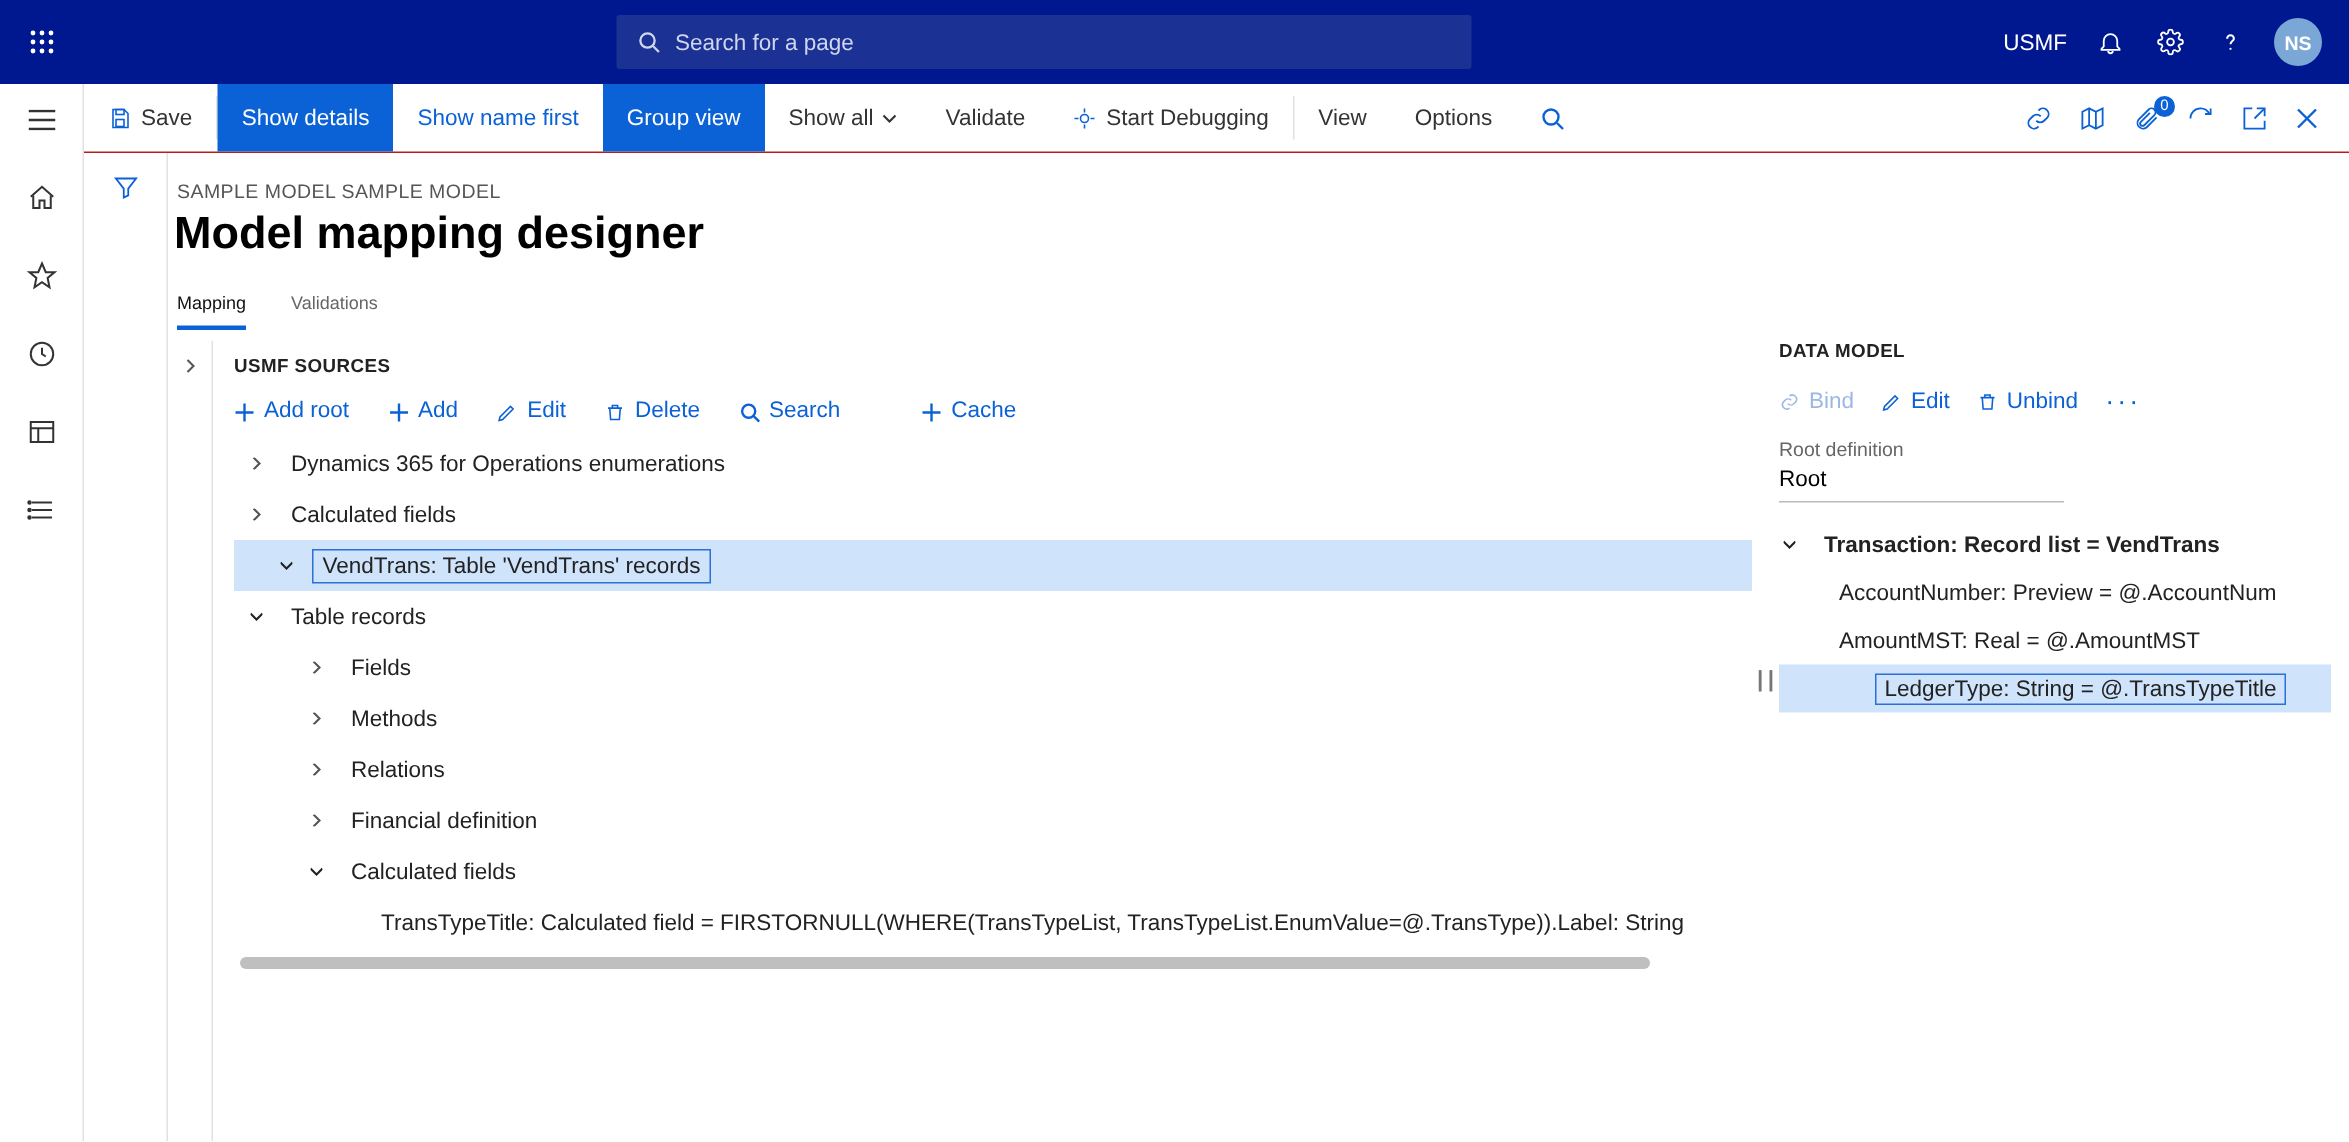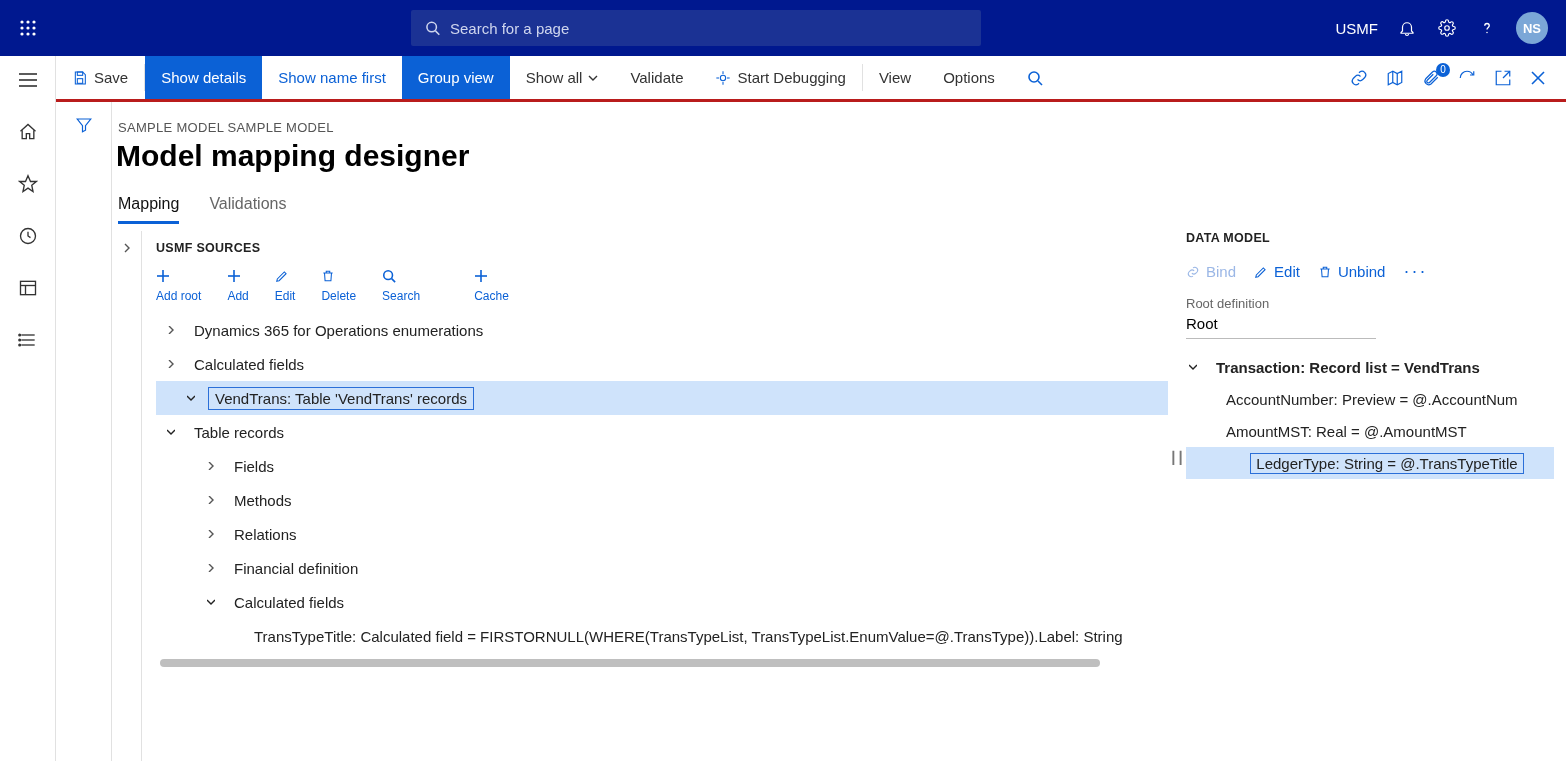"Save" .toolbar { border-bottom: 3px solid #b91c1c -> 1px solid #b91c1c }
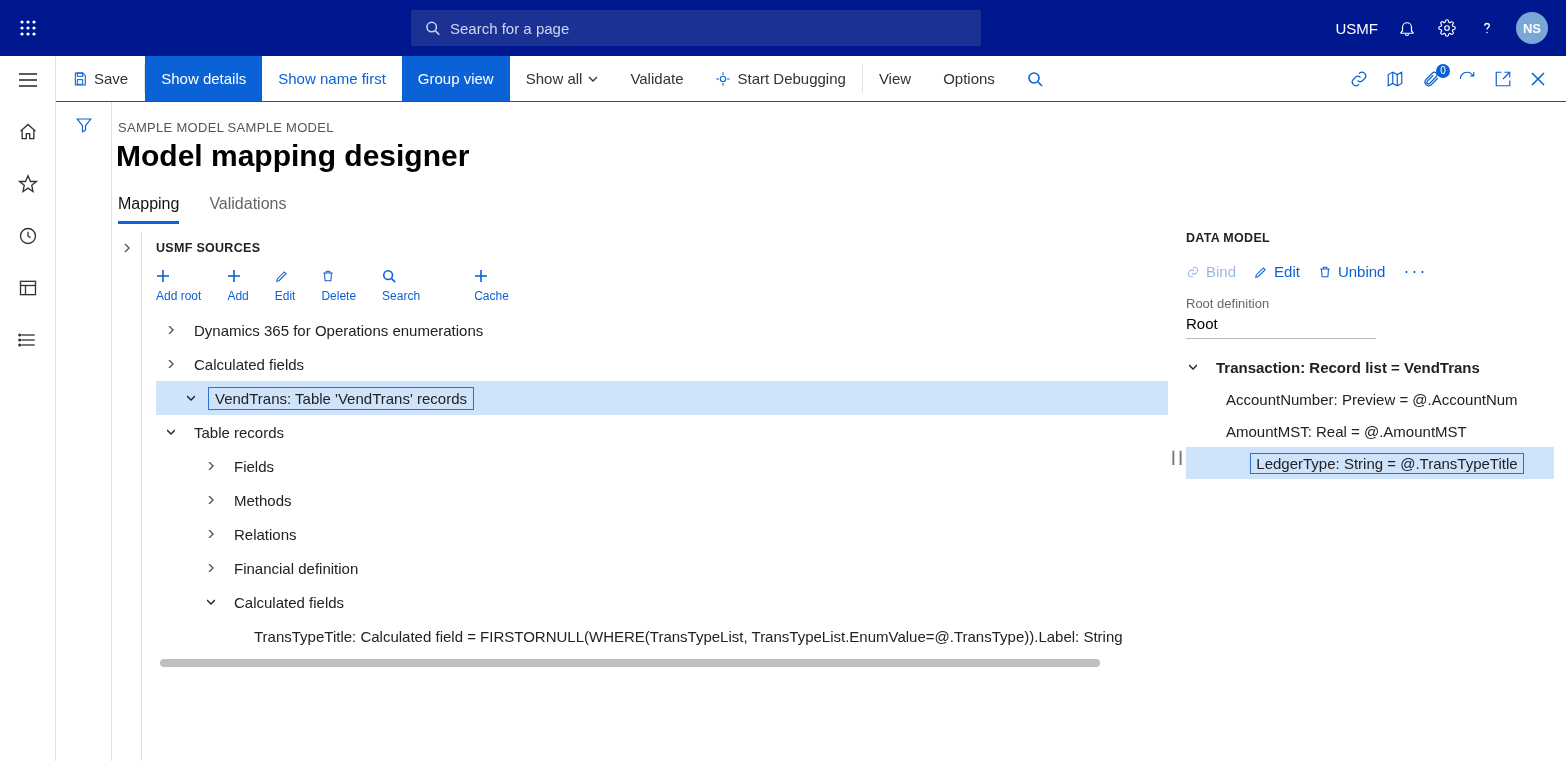"Mapping" .tab { font-size: 16px -> 12px }
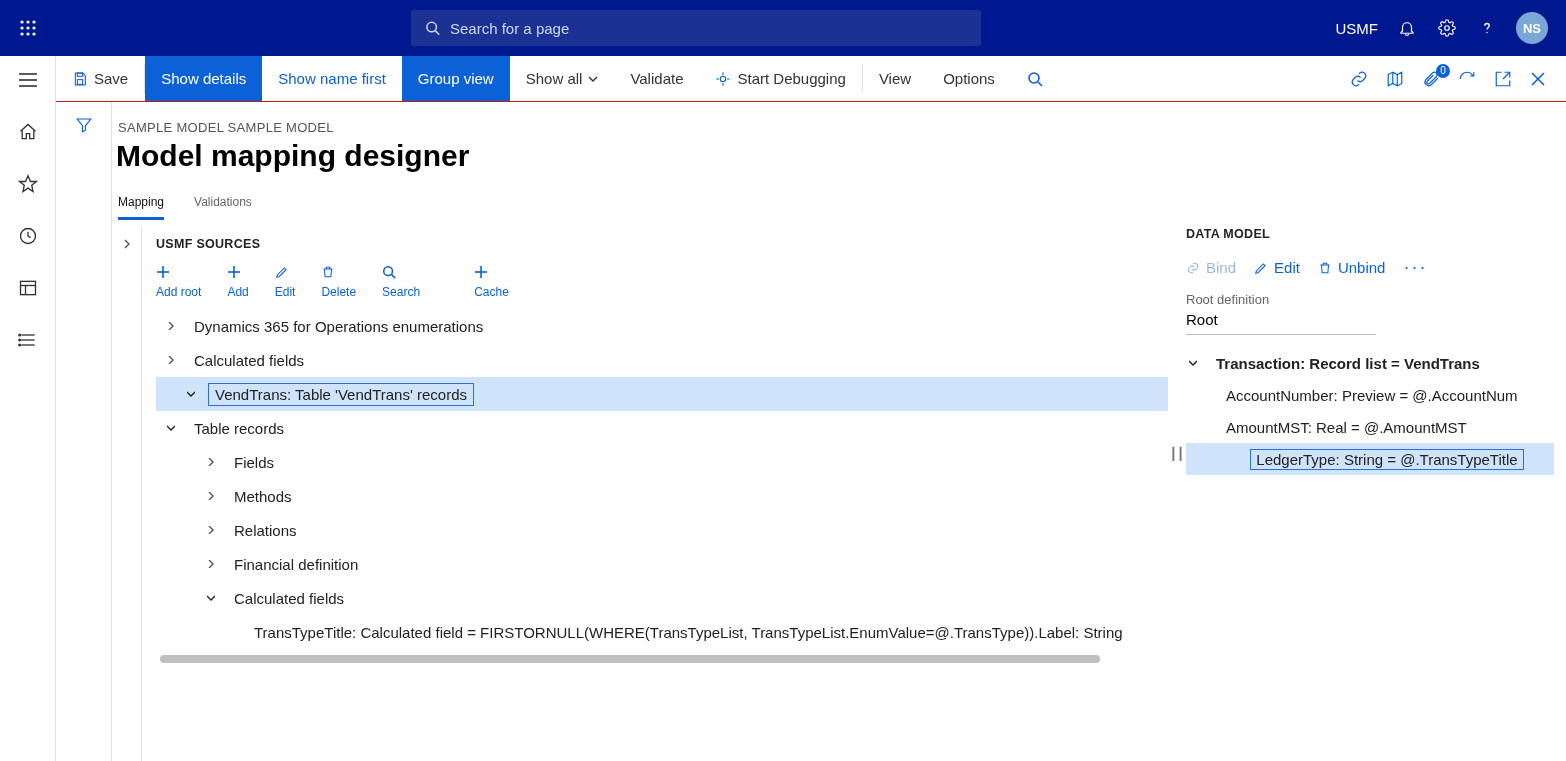"Add root" .pane-action { align-items: flex-start -> flex-end; flex-direction: column -> none; font-size: 12px -> 15px }
